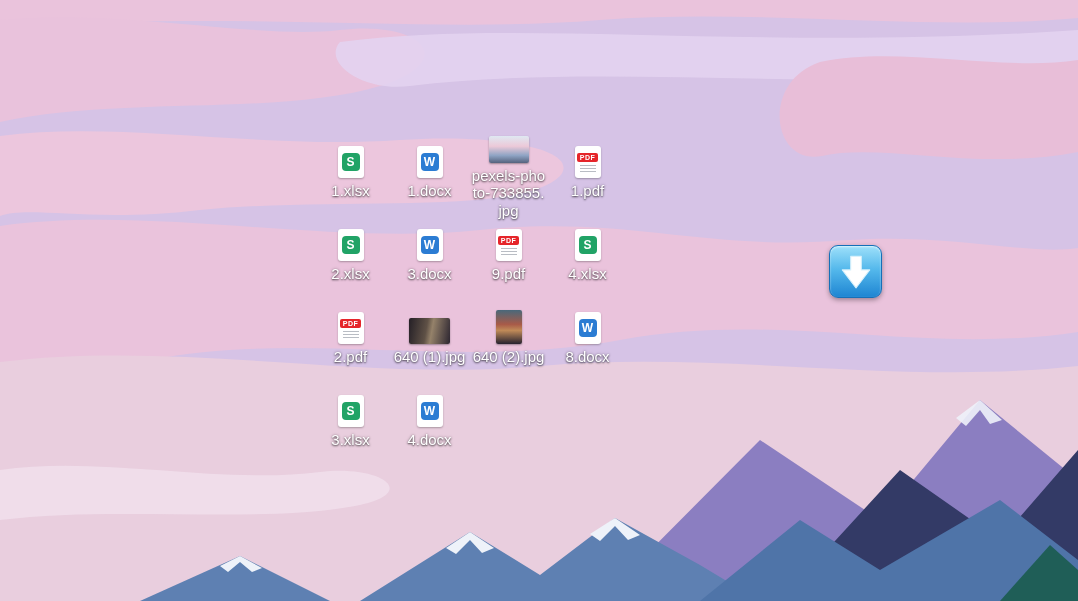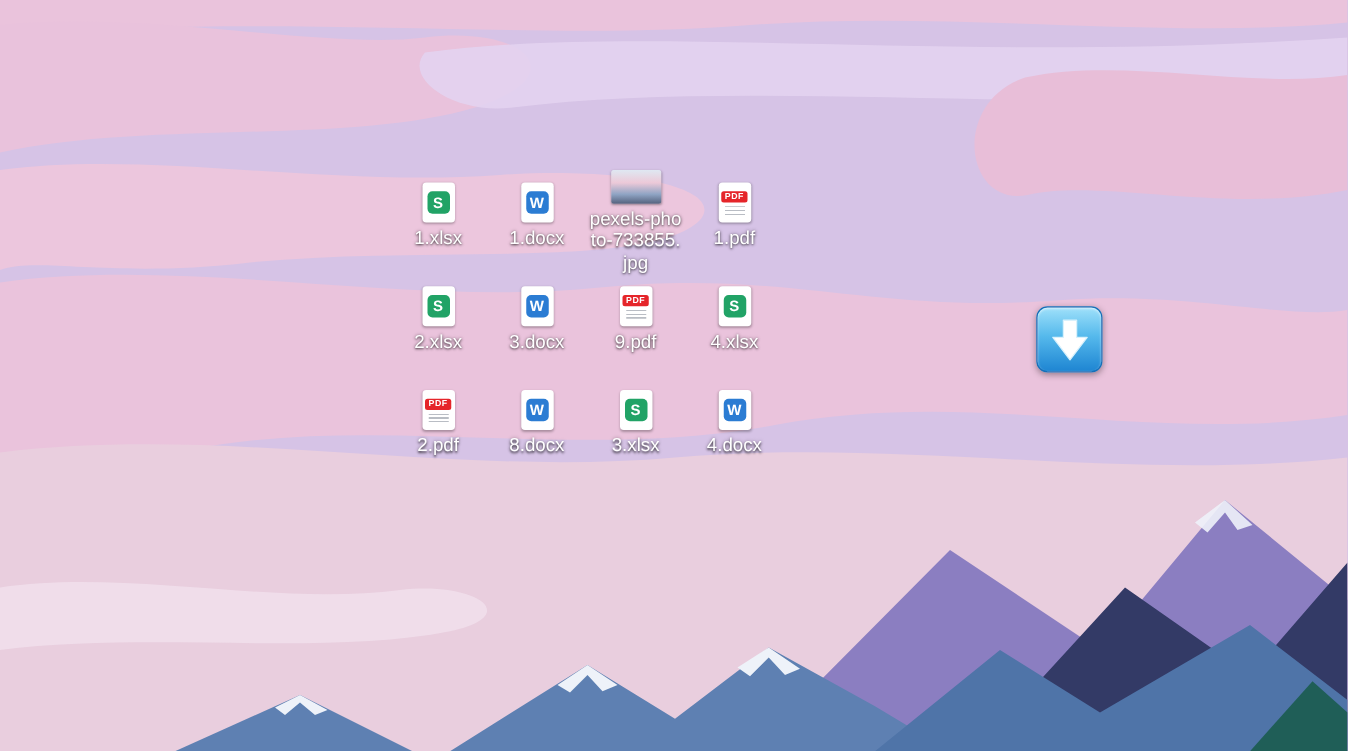"640 (1).jpg" div.cell { html: none -> <div> <div> <div></div> </div> <div>640 (1).jpg</div> </div> }
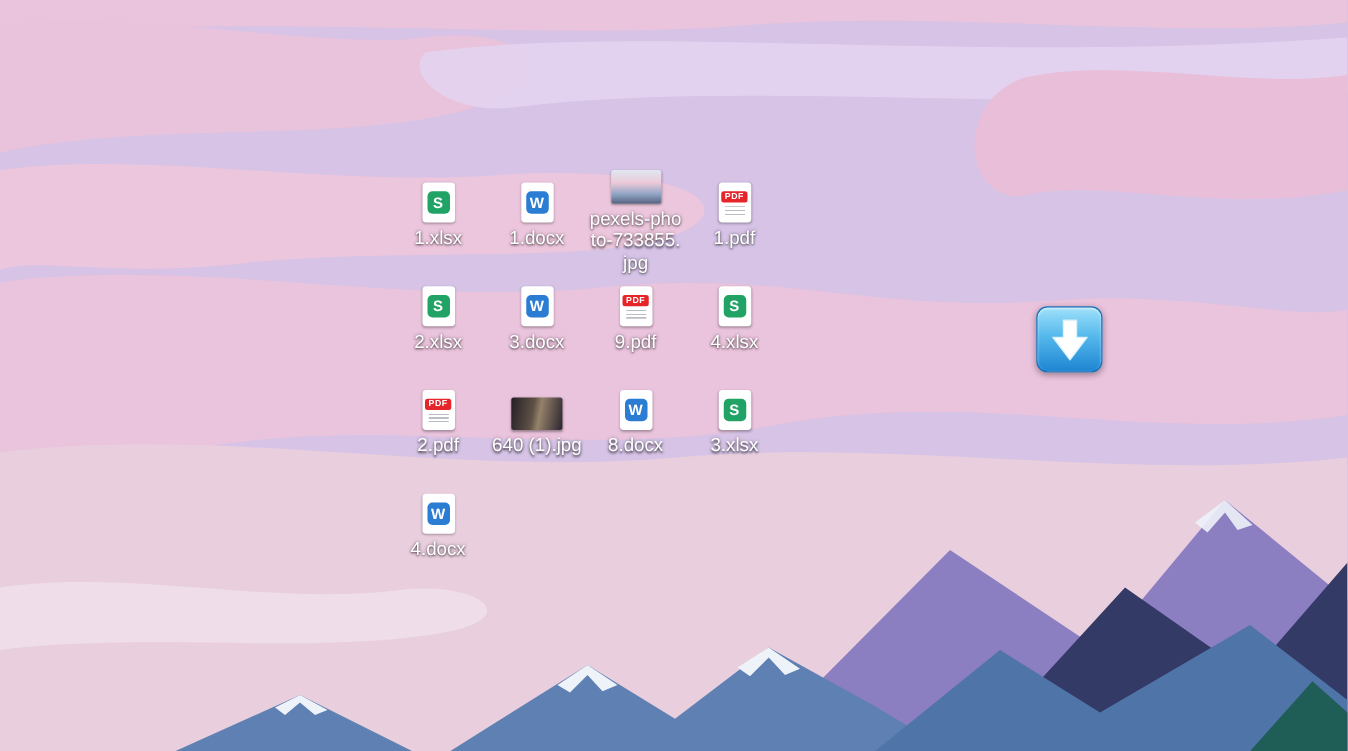"640 (2).jpg" div.cell { html: none -> <div> <div> <div></div> </div> <div>640 (2).jpg</div> </div> }
